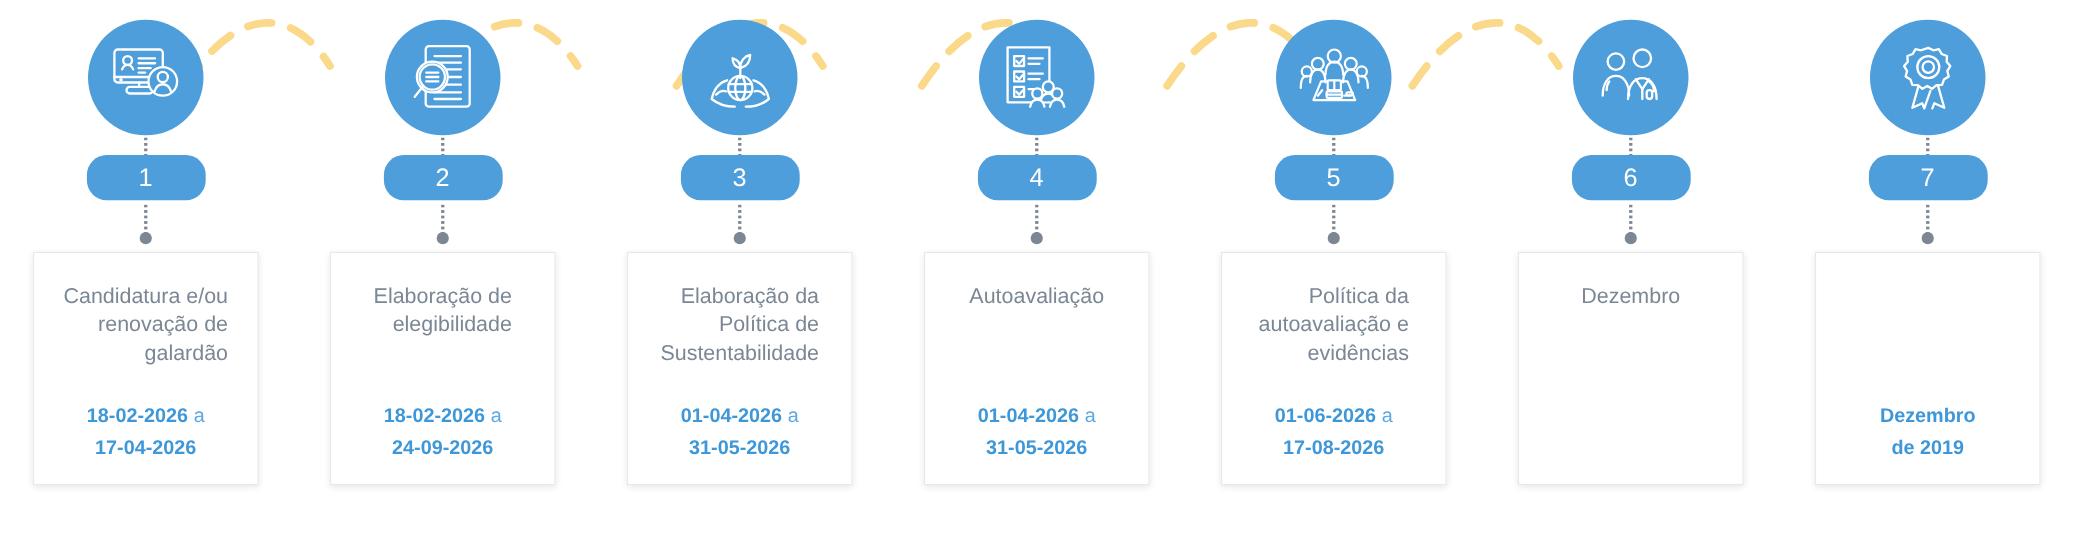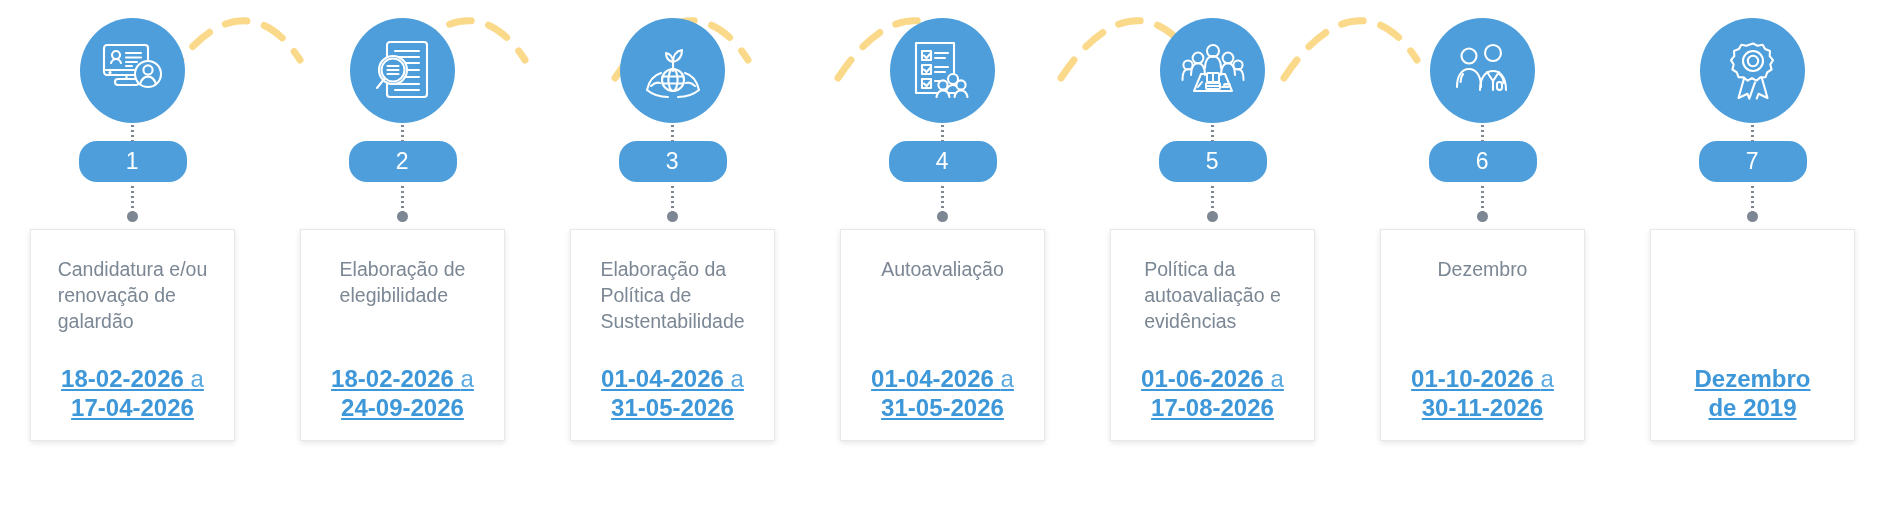"Candidatura e/ou" .card-title { text-align: left -> right }
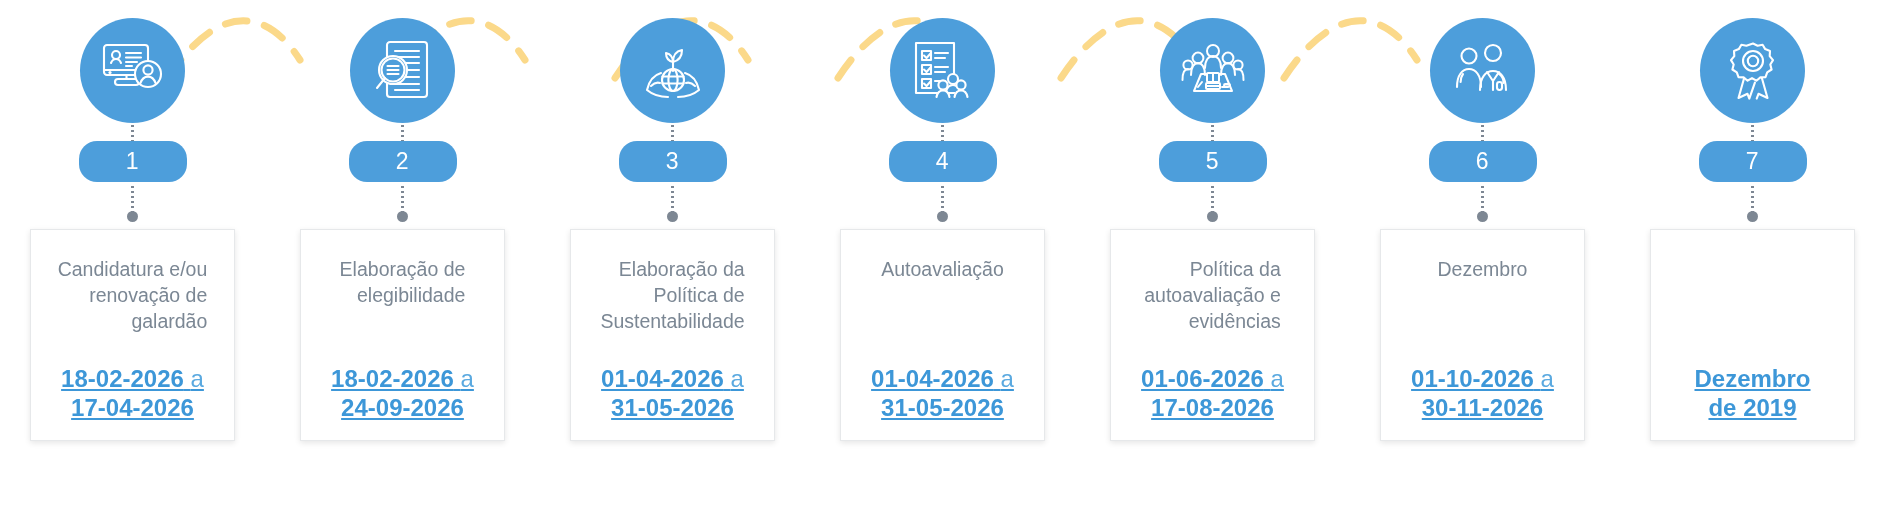"18-02-2026 a" .card-dates { font-size: 24px -> 18px; text-decoration: underline -> none }
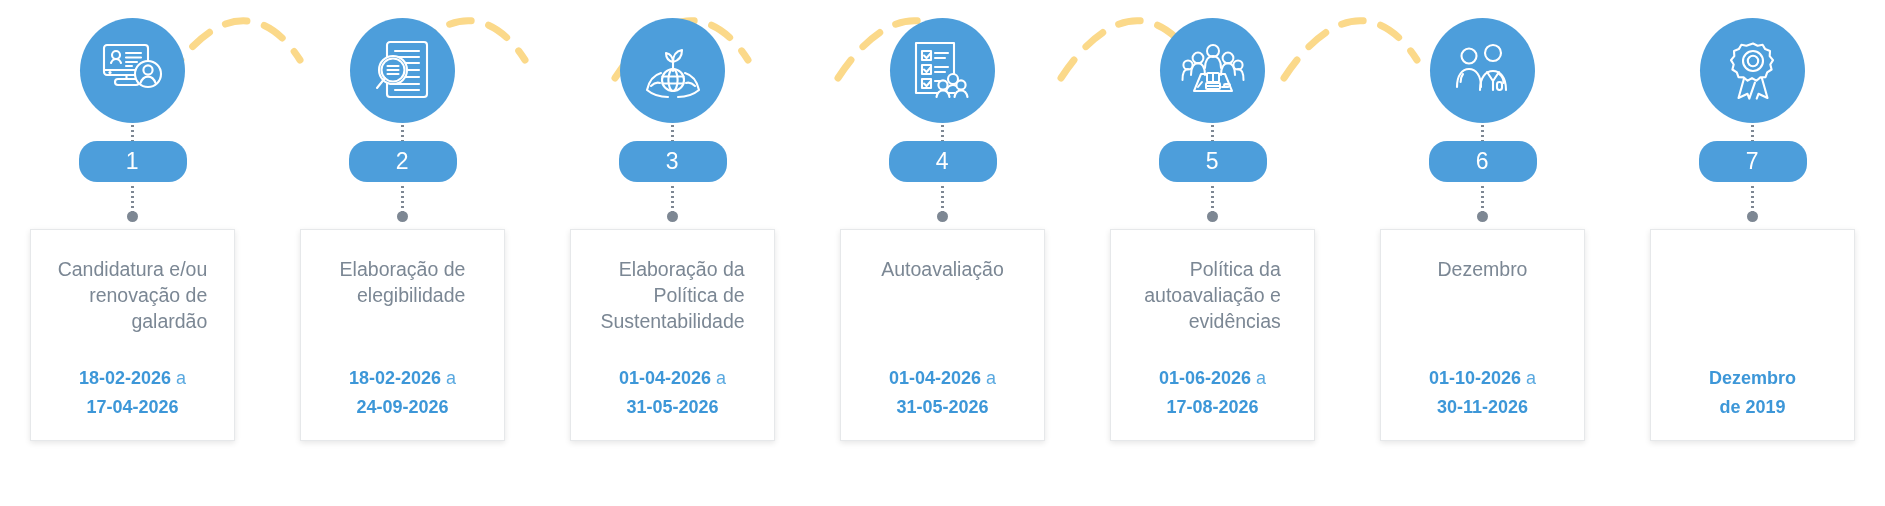"01-10-2026 a" div.card-dates { html: <div> <span>01-10-2026</span> <span>a</span><br> <span>30-11-2026</span> </div> -> none }
